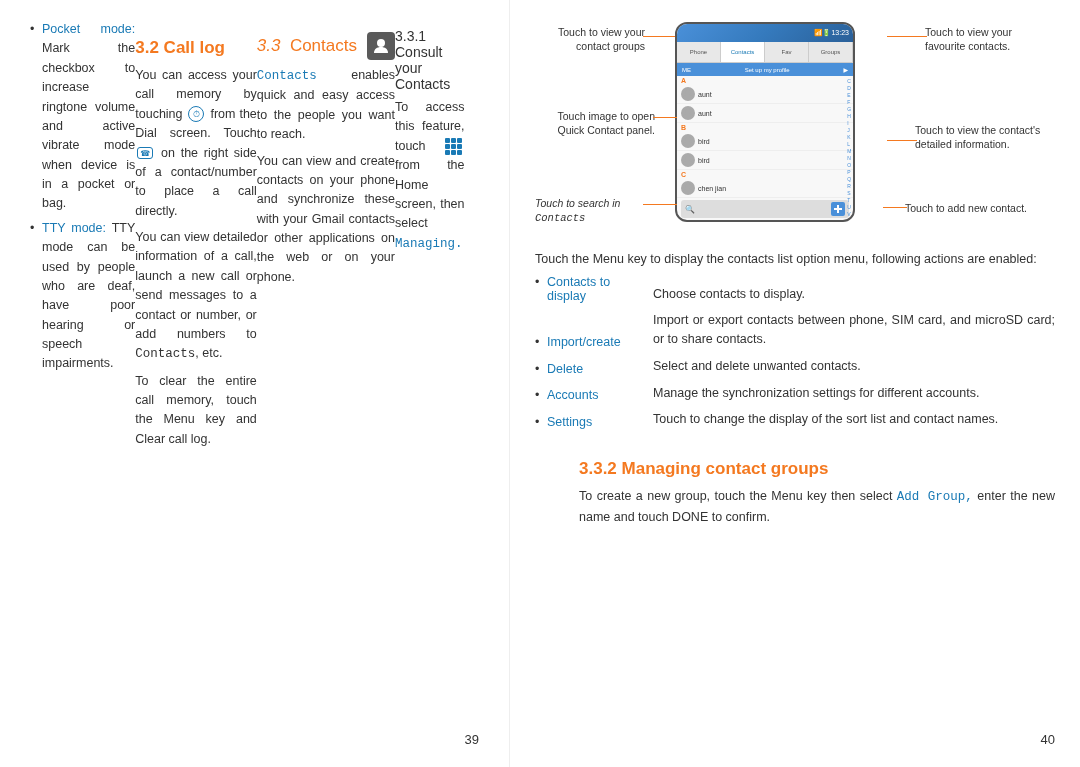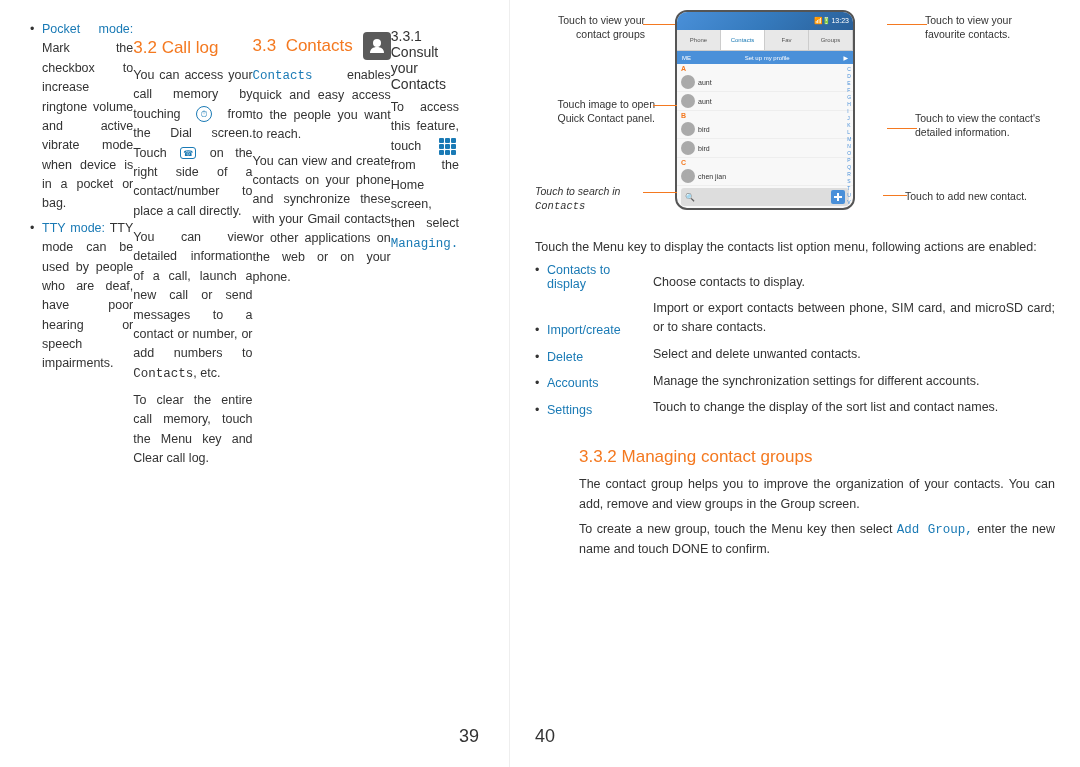"Touch to view your" .phone-diagram { margin-top: 0 -> 12px }
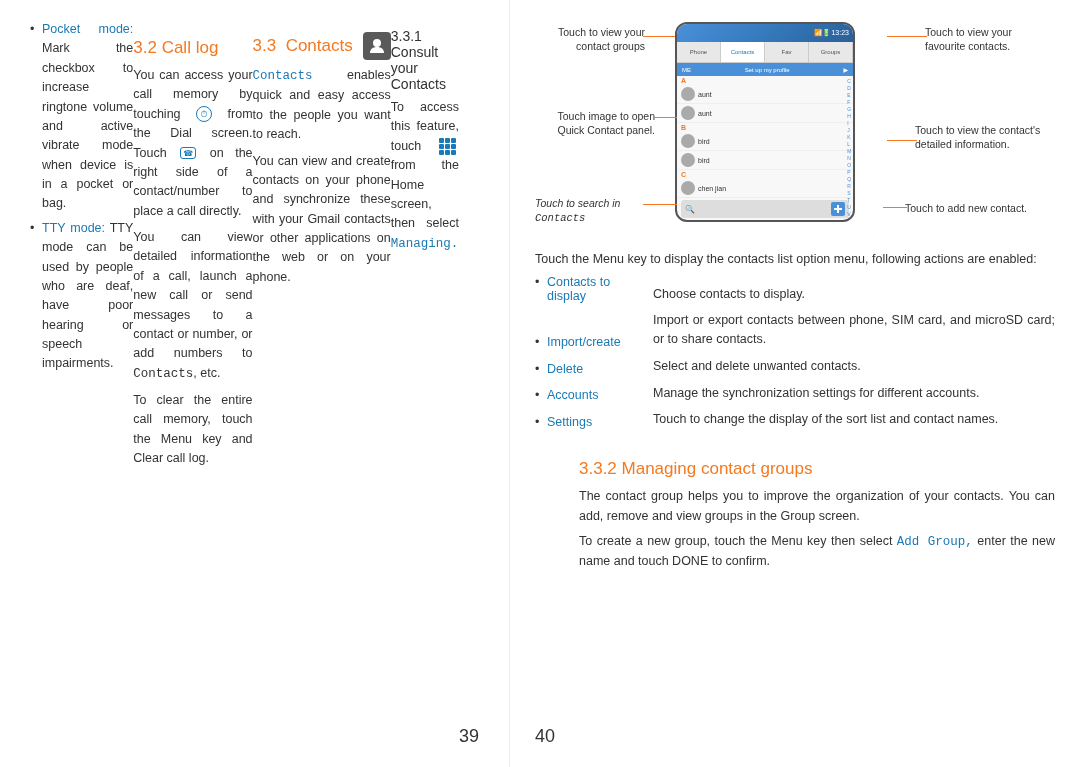"3.2 Call log" .section-heading { font-weight: normal -> bold }
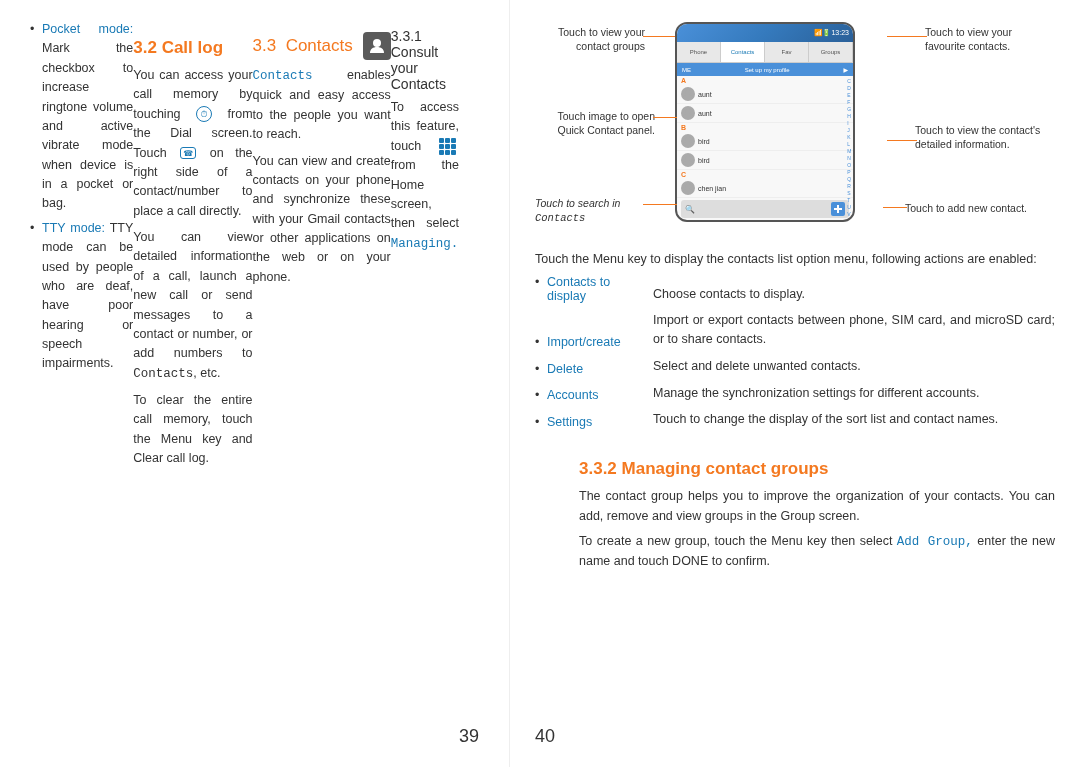"3.3" span { font-style: none -> italic }
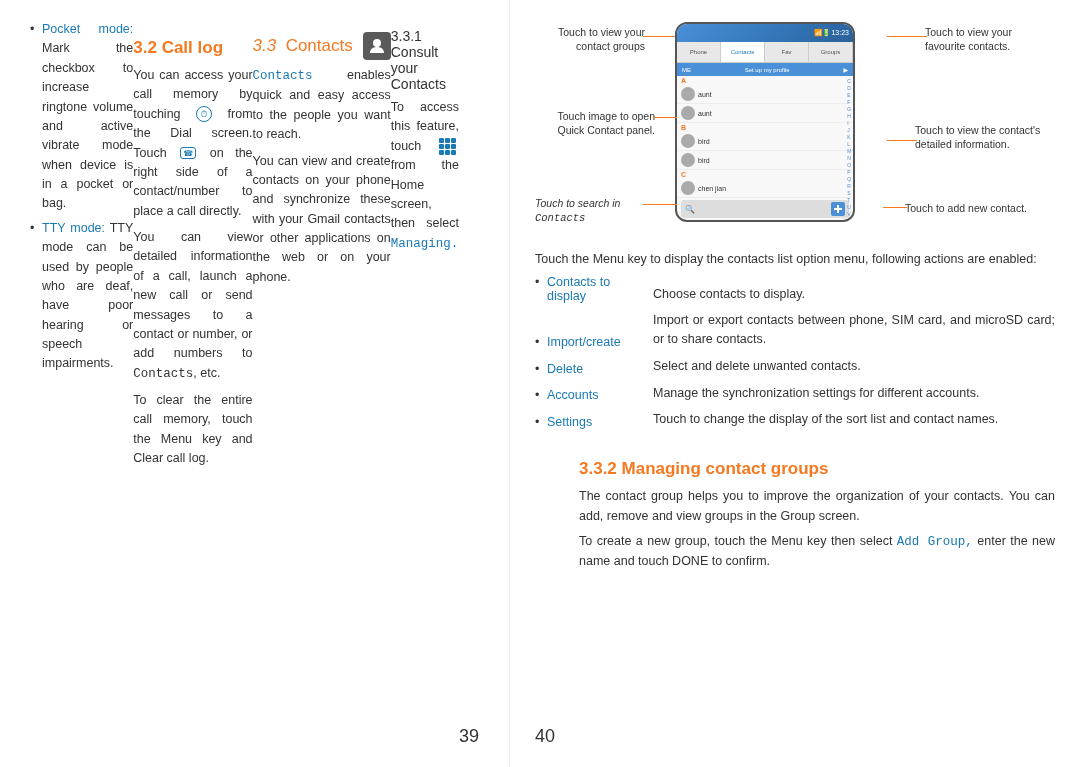"The contact group helps you" p.right-body-text { html: <p>The contact group helps you to improve the organization of your contacts. You can add, remove and view groups in the Group screen.</p> -> none }
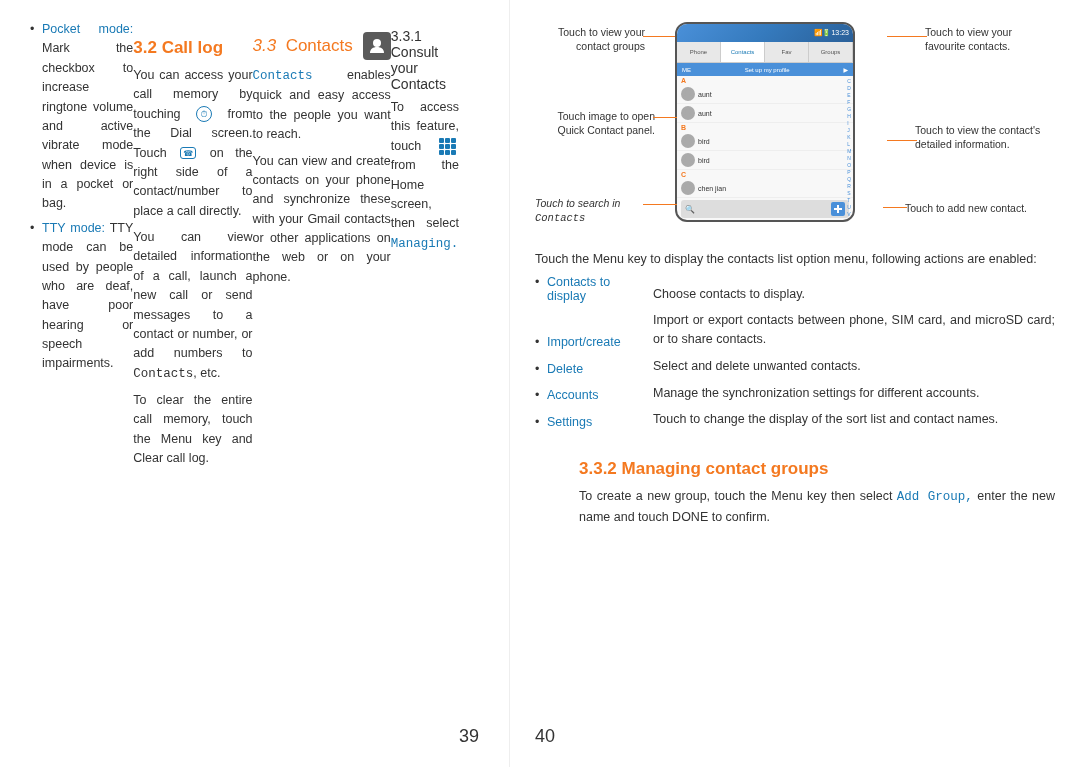"39" .page-number { font-size: 18px -> 13px; text-align: left -> right }
